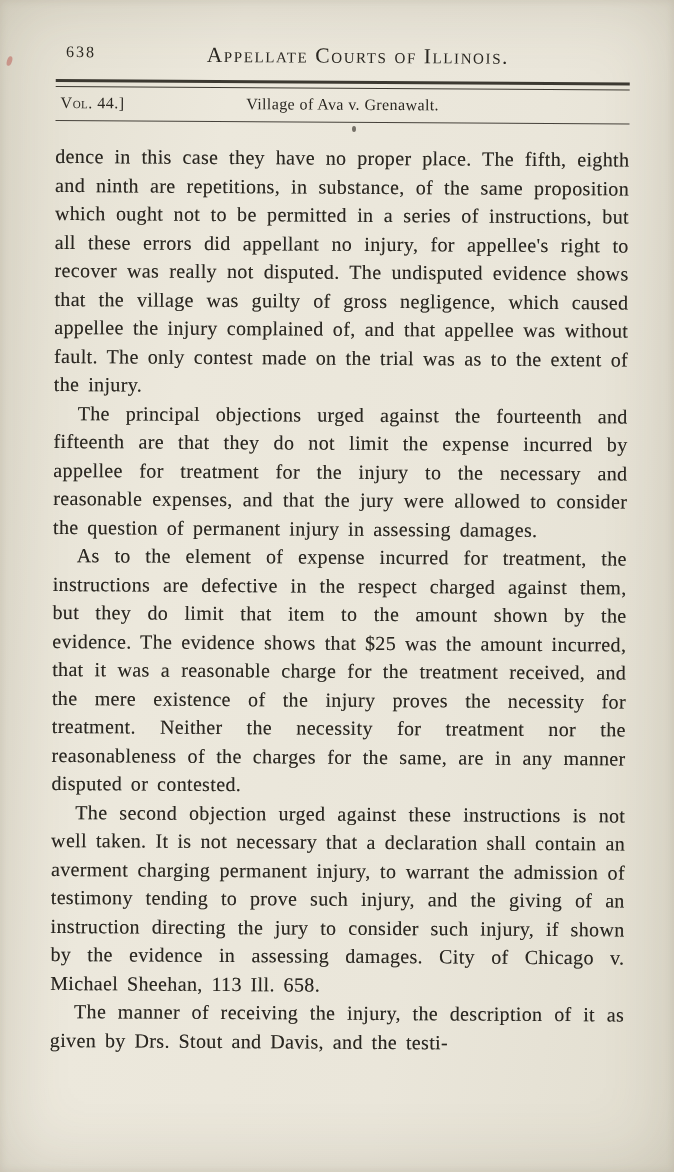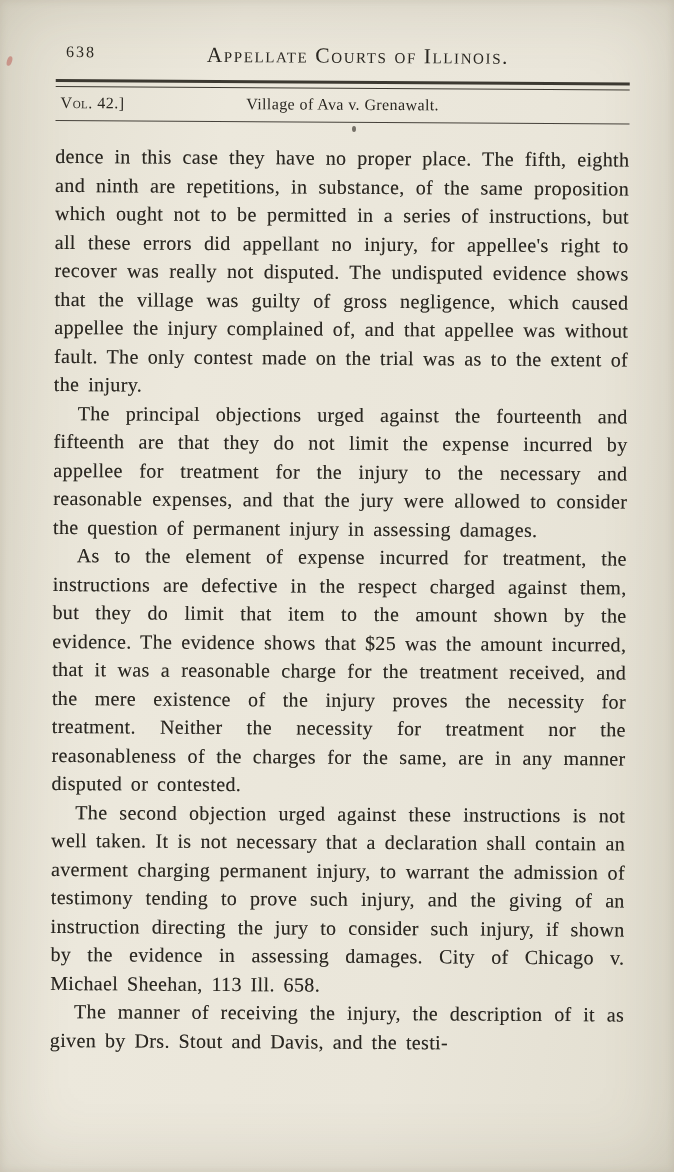"Vol. 42.]" span.volume-label { text: 42 -> 44 }
